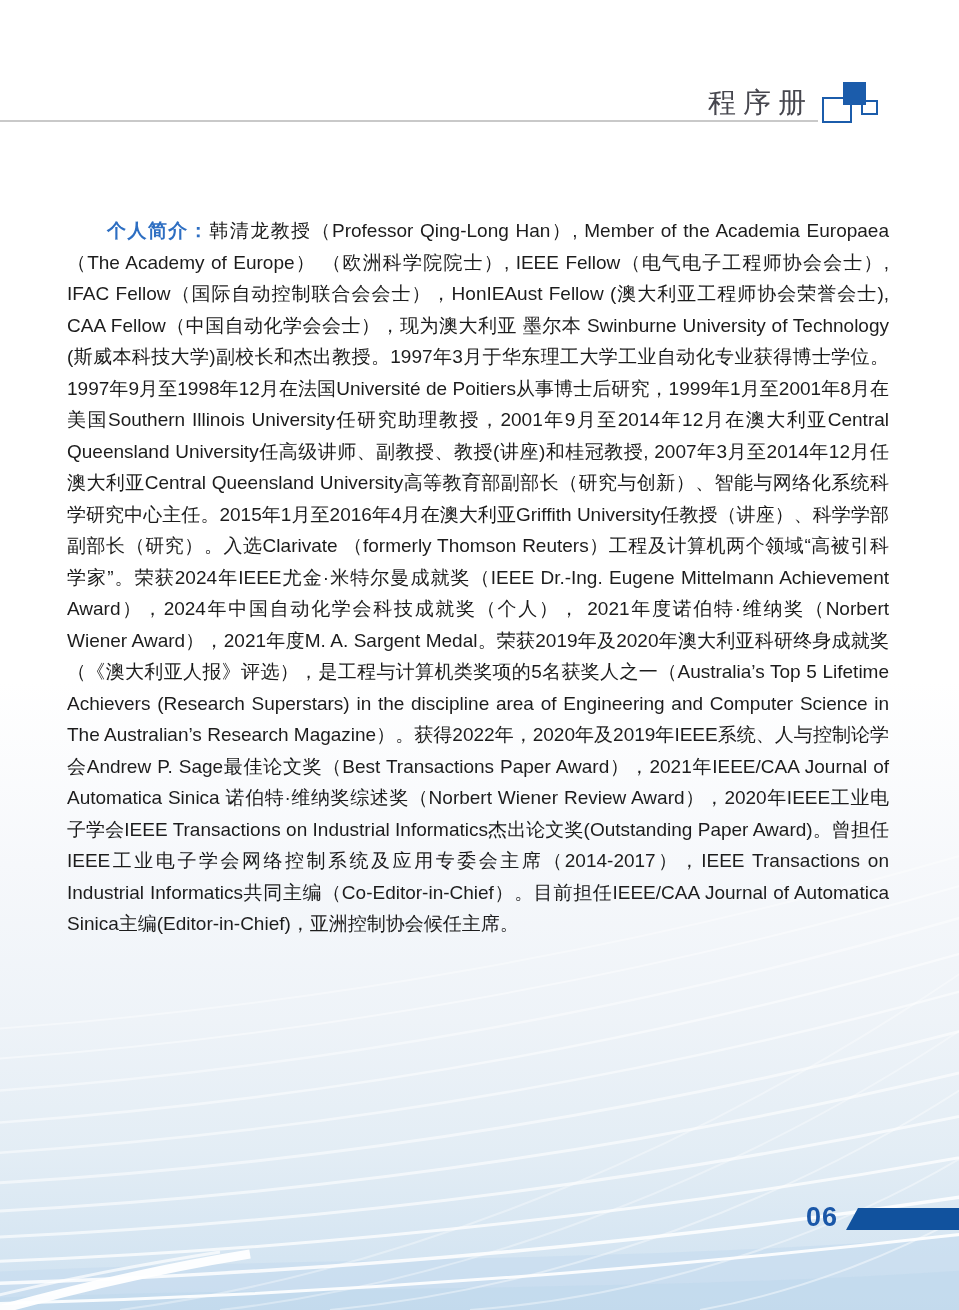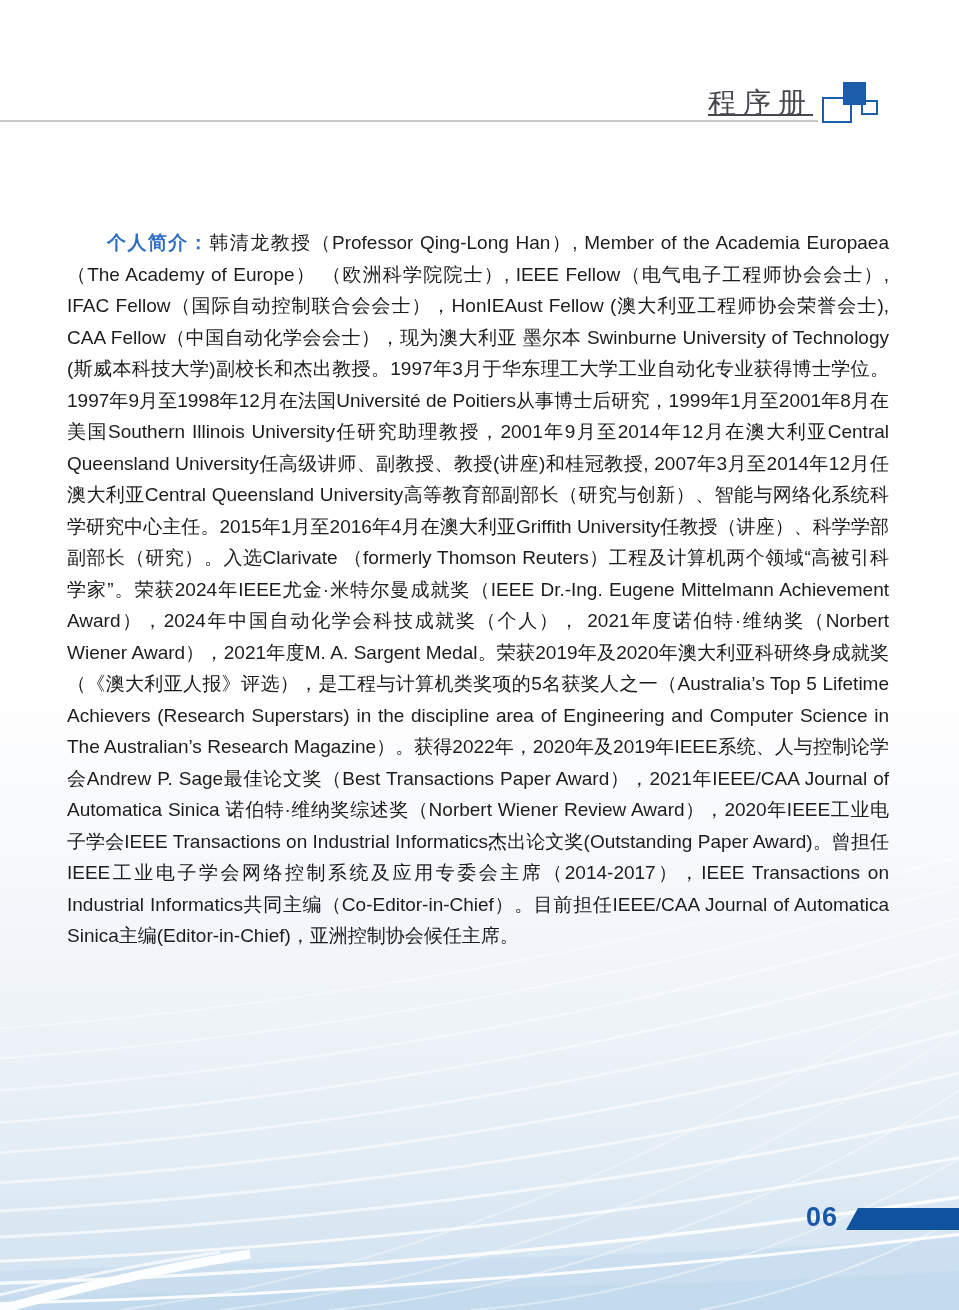"程序册" .header-title { text-decoration: underline -> none }
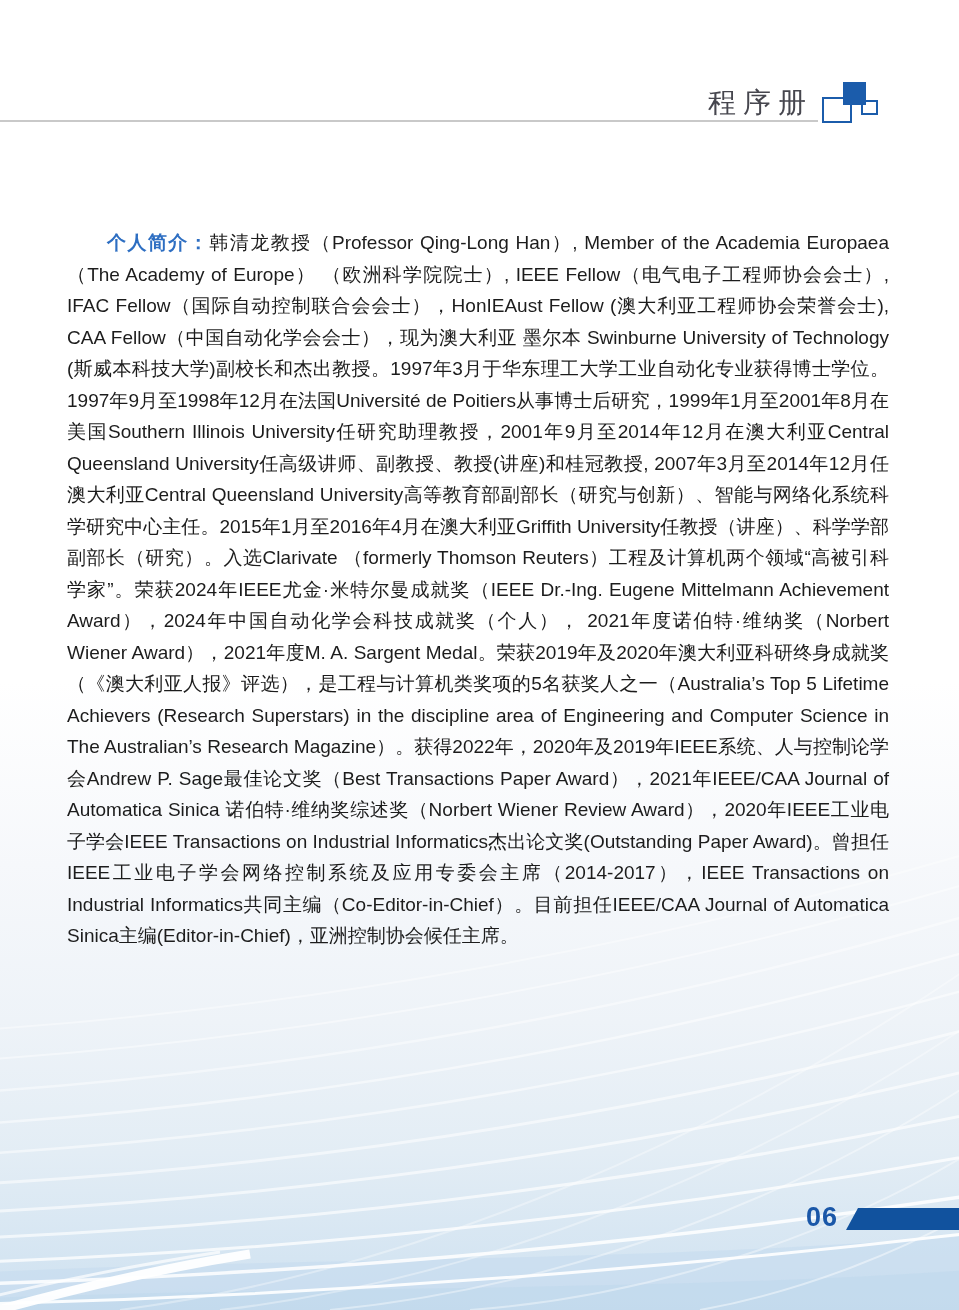"个人简介：韩清龙教授（Professor Qing-Long Han）," .profile { top: 227px -> 215px }
